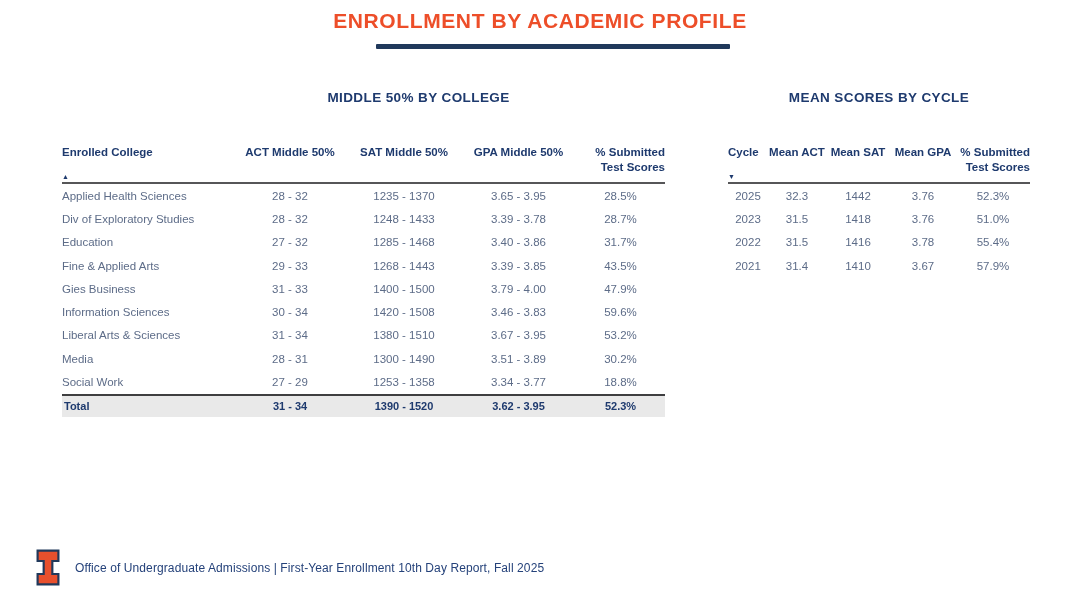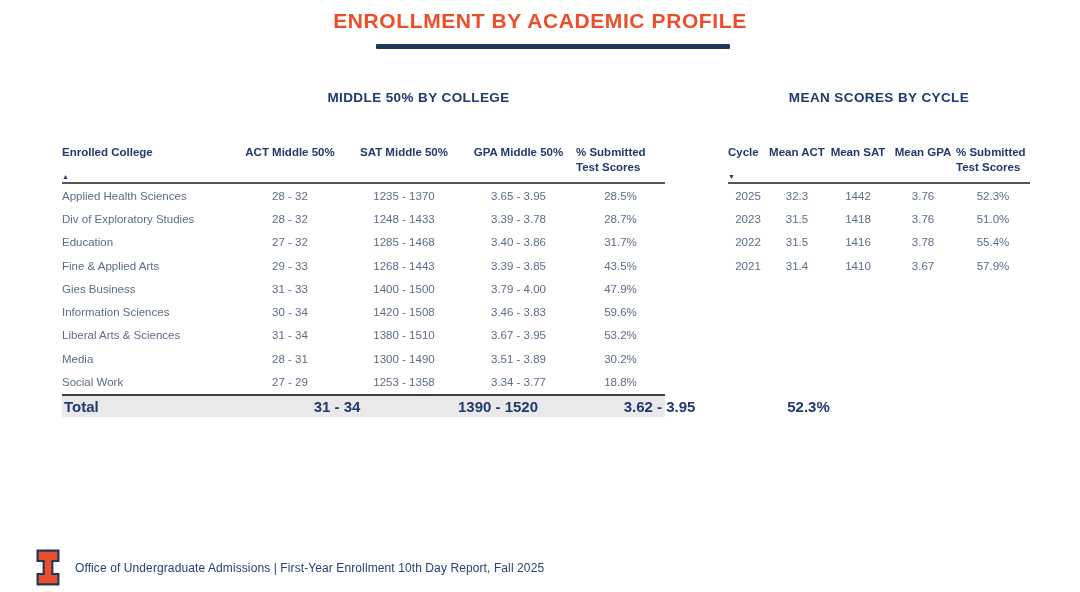"ACT Middle 50%" .th { text-align: left -> right }
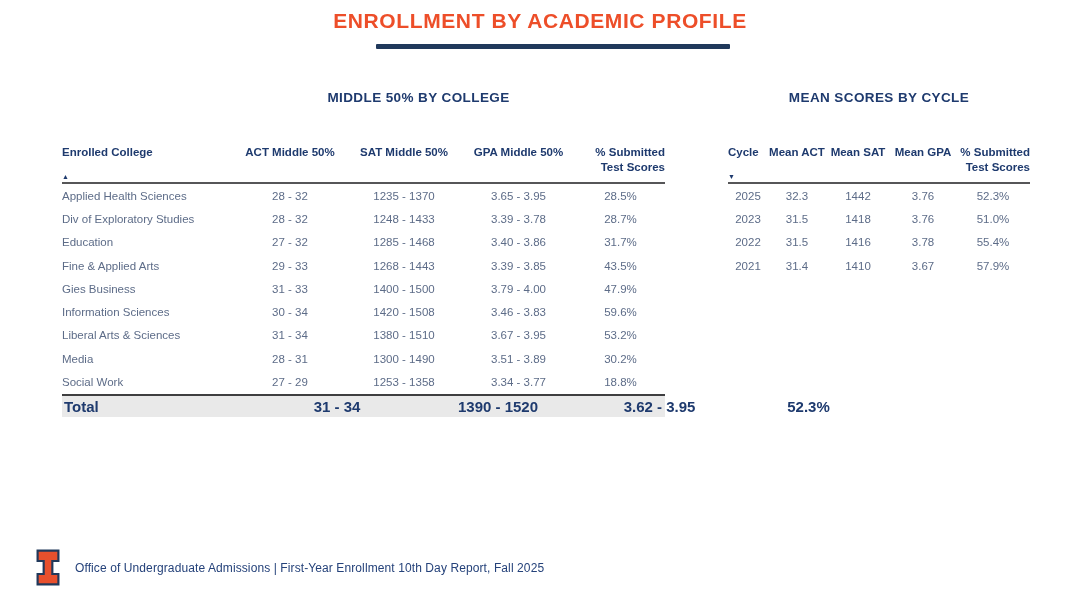"Total" .total-row { font-size: 15px -> 11px; gap: 47px -> none }
